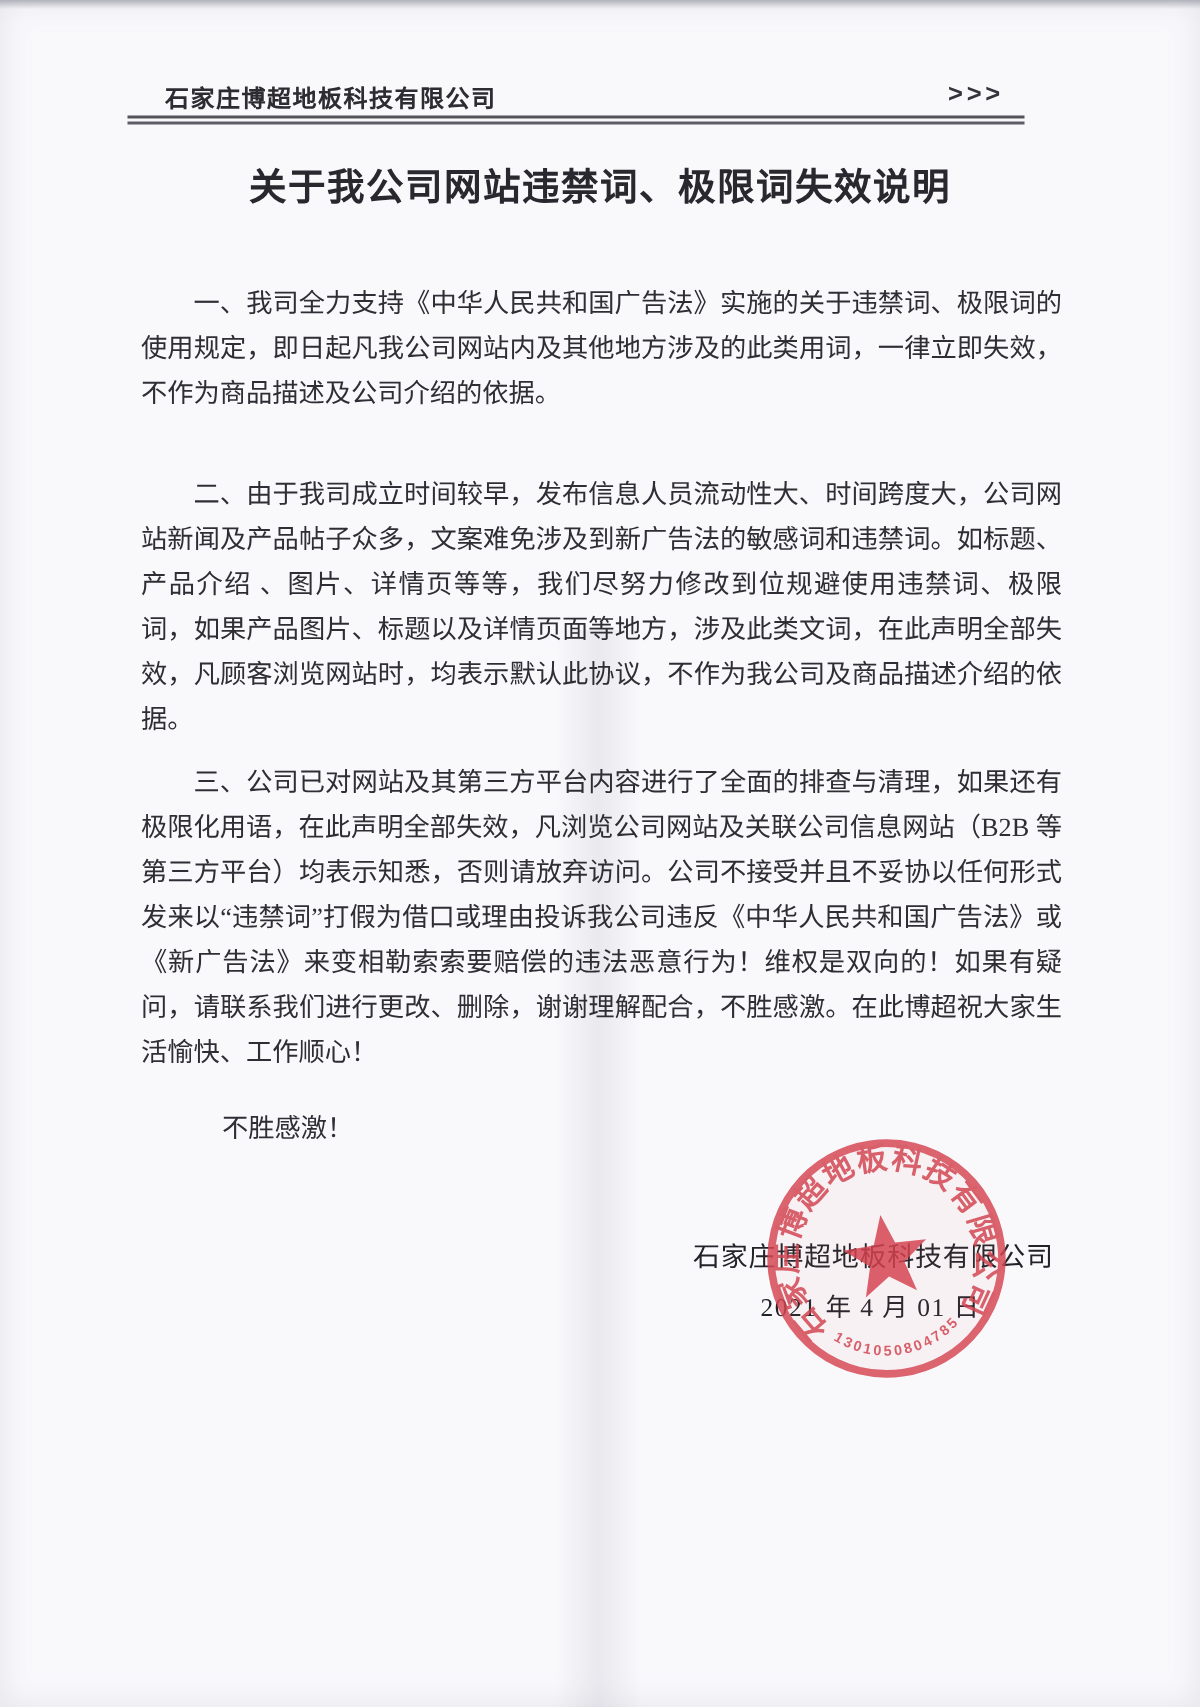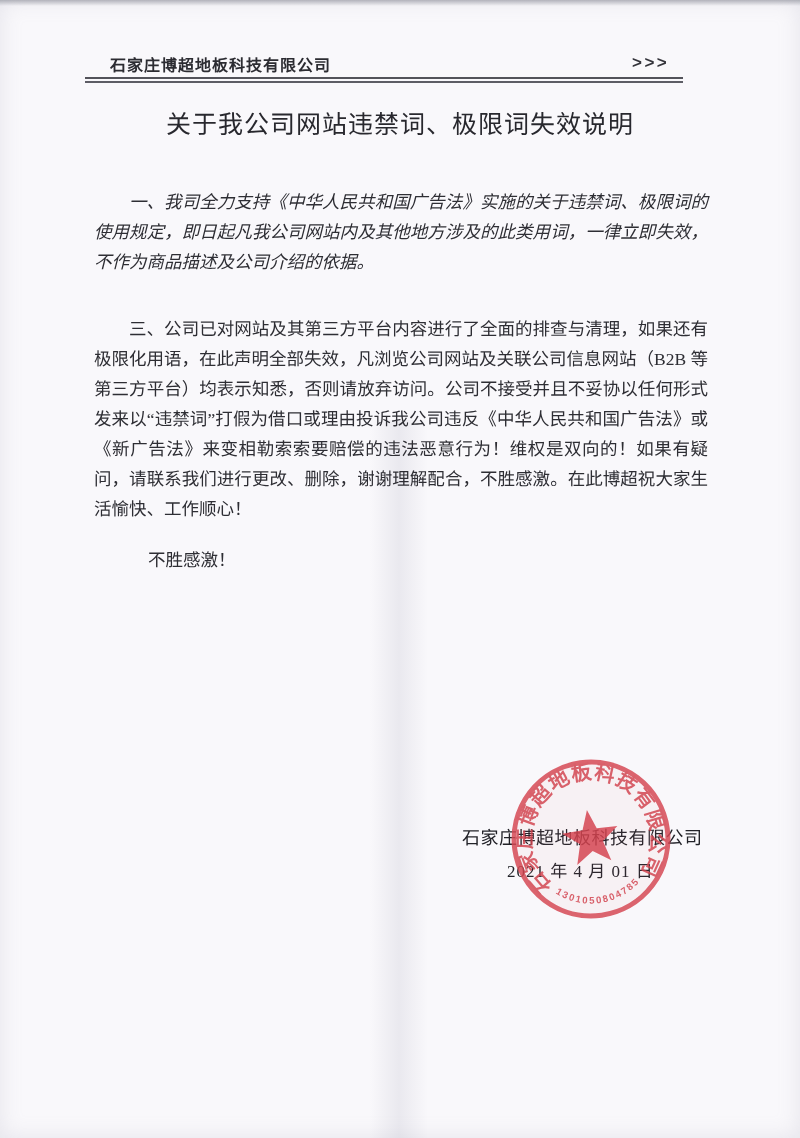"关于我公司网站违禁词、极限词失效说明" .doc-title { font-weight: 400 -> 700 }
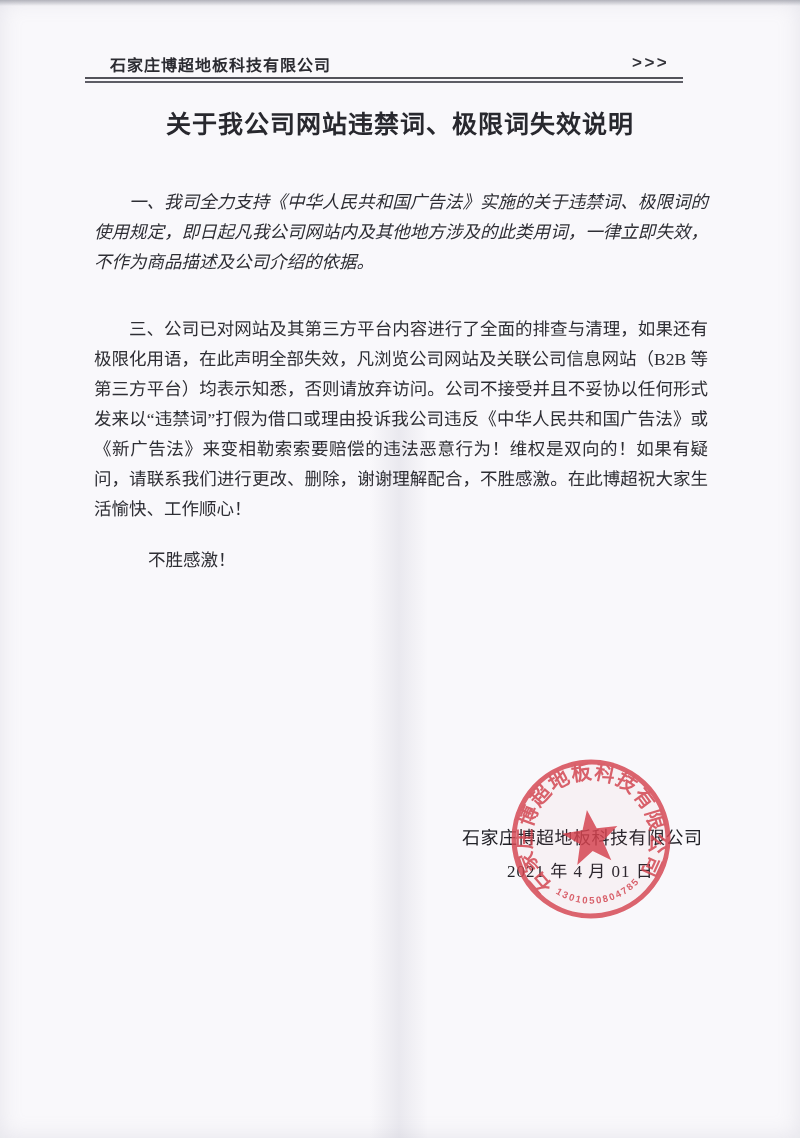"一、我司全力支持《中华人民共和国广告法》实施的关于违禁词、极限词的使用规定，即日" .para-1 { font-style: italic -> none }
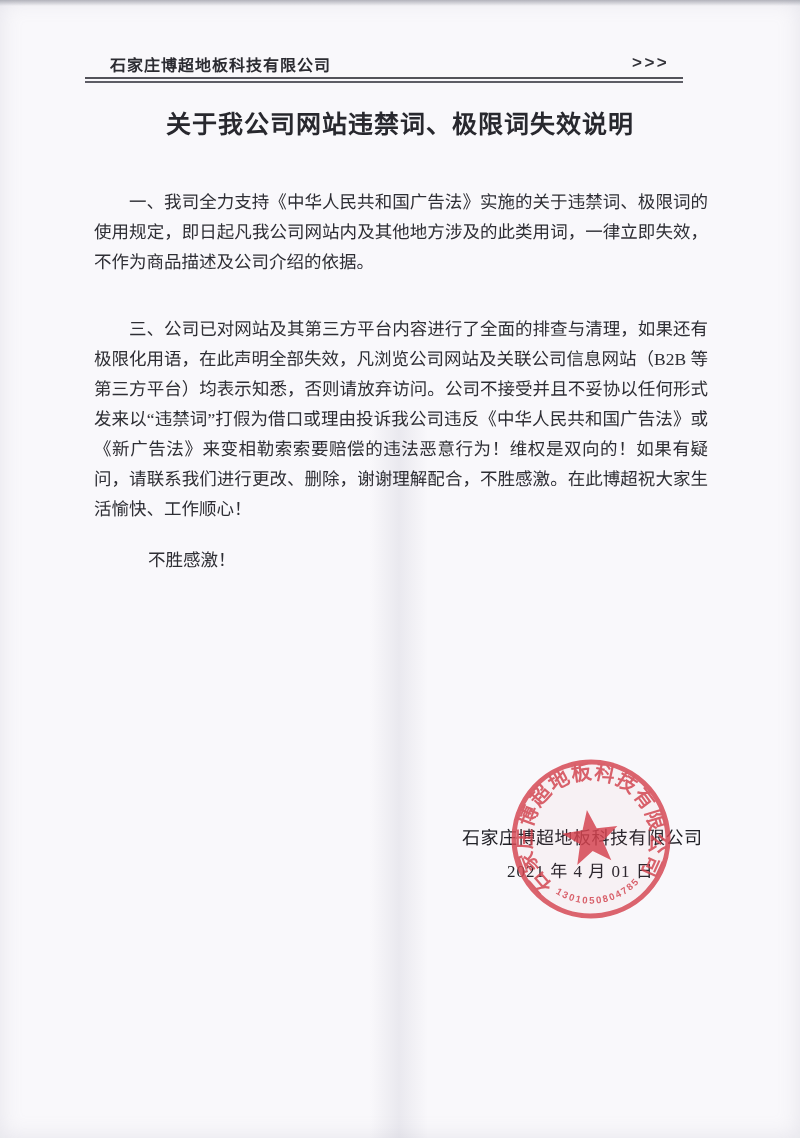"二、由于我司成立时间较早，发布信息人员流动性大、时间跨度大，公司网站新闻及产品帖" p.para { html: none -> <p>二、由于我司成立时间较早，发布信息人员流动性大、时间跨度大，公司网站新闻及产品帖子众多，文案难免涉及到新广告法的敏感词和违禁词。如标题、产品介绍 、图片、详情页等等，我们尽努力修改到位规避使用违禁词、极限词，如果产品图片、标题以及详情页面等地方，涉及此类文词，在此声明全部失效，凡顾客浏览网站时，均表示默认此协议，不作为我公司及商品描述介绍的依据。</p> }
